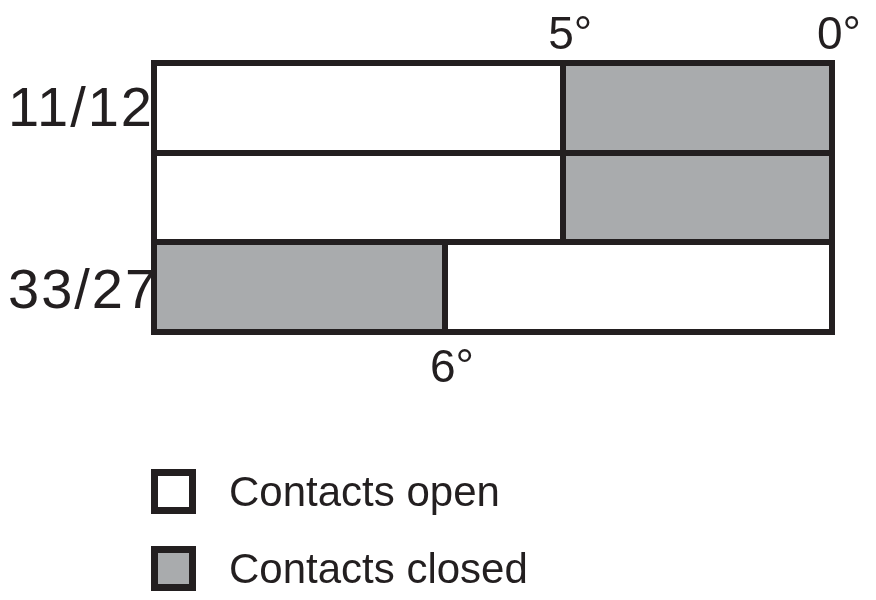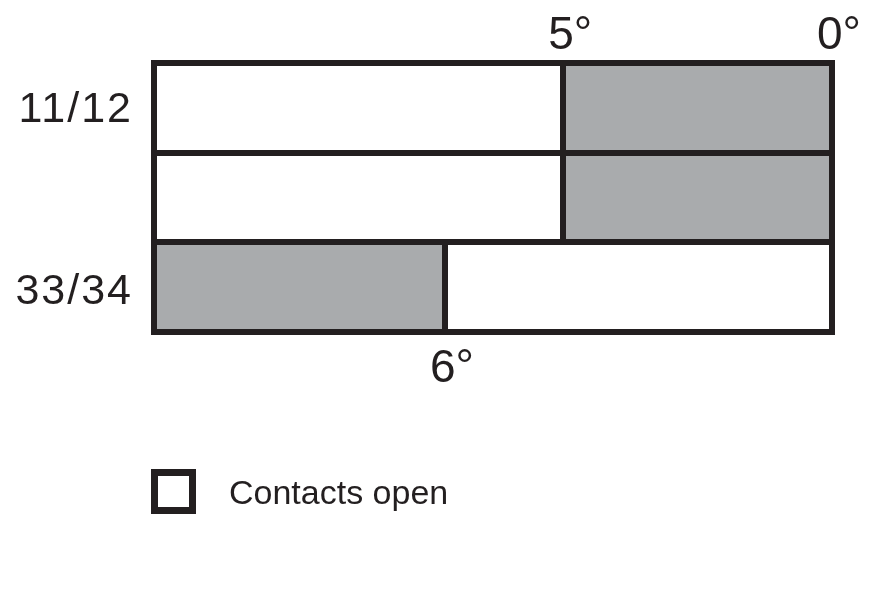"11/12" .row-label { font-size: 43px -> 56px; left: 0 -> 8px }
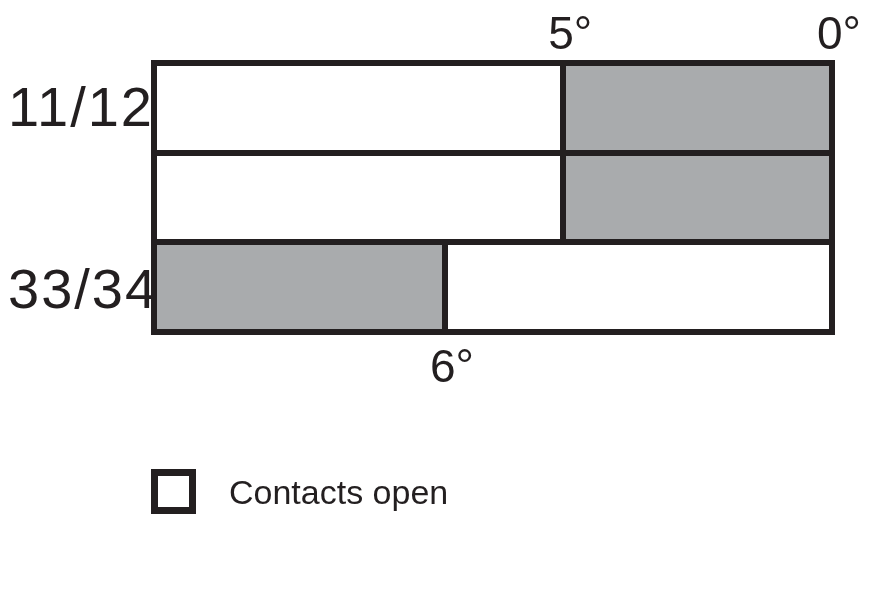"33/34" div.row-label { text: 33/34 -> 33/27 }
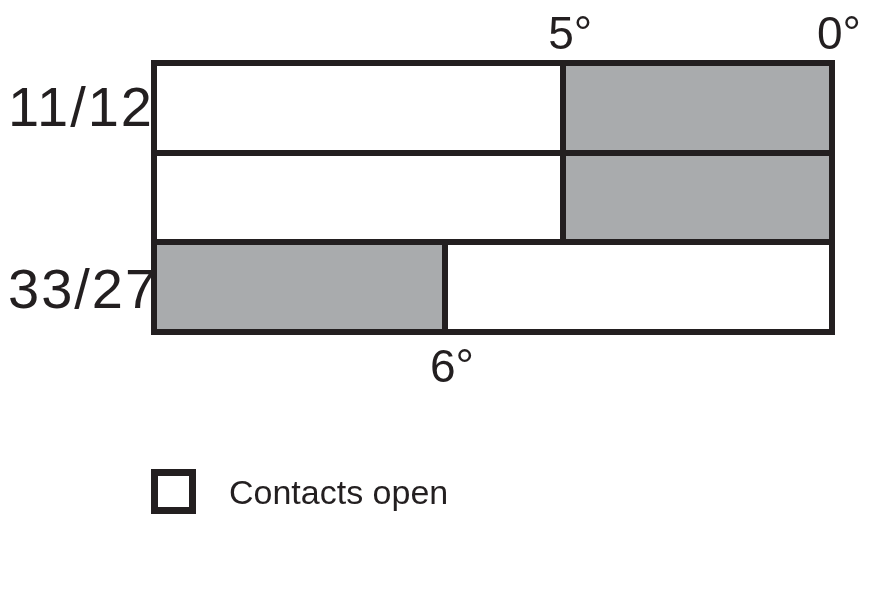"Contacts open" .legend-label { font-size: 34px -> 42px }
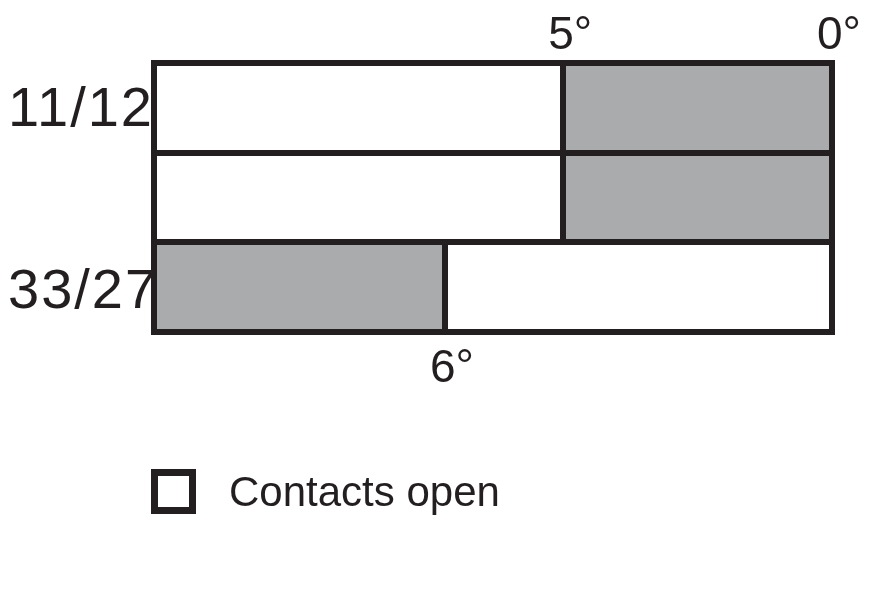"Contacts closed" div.legend-item { html: none -> <div> <span></span> <span>Contacts closed</span> </div> }
